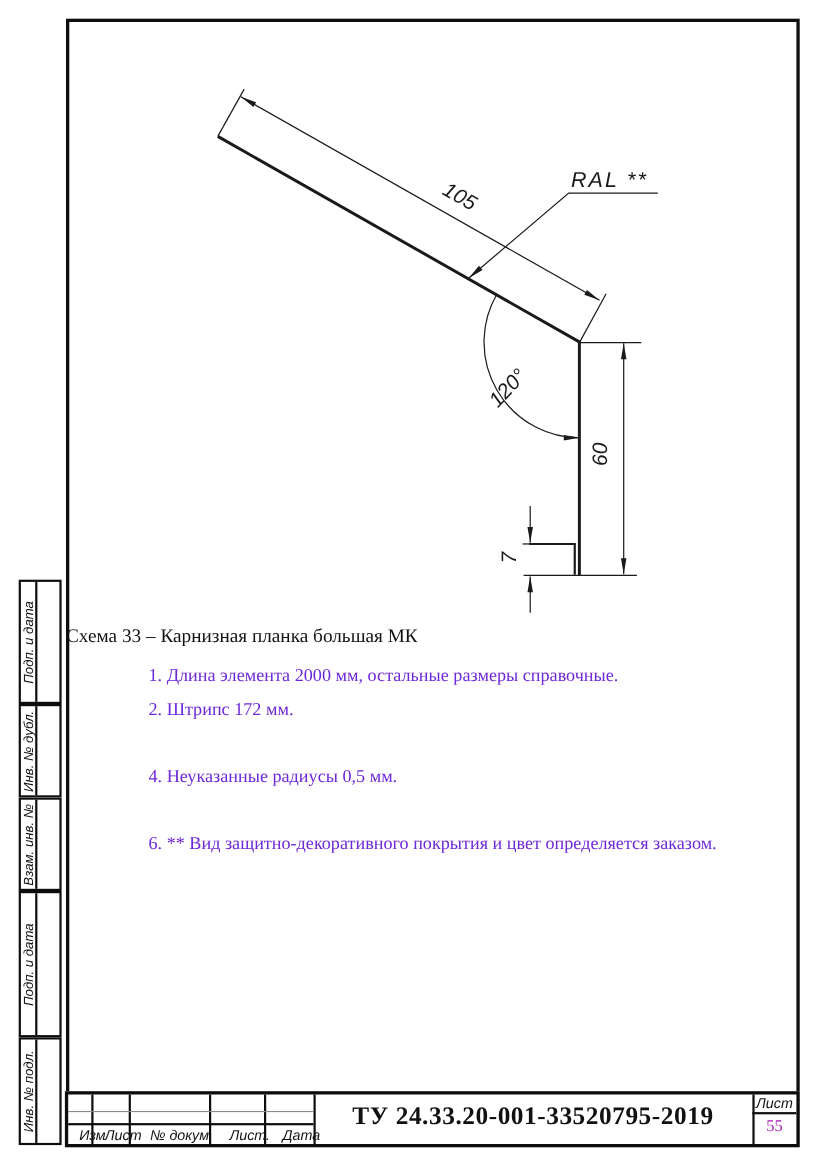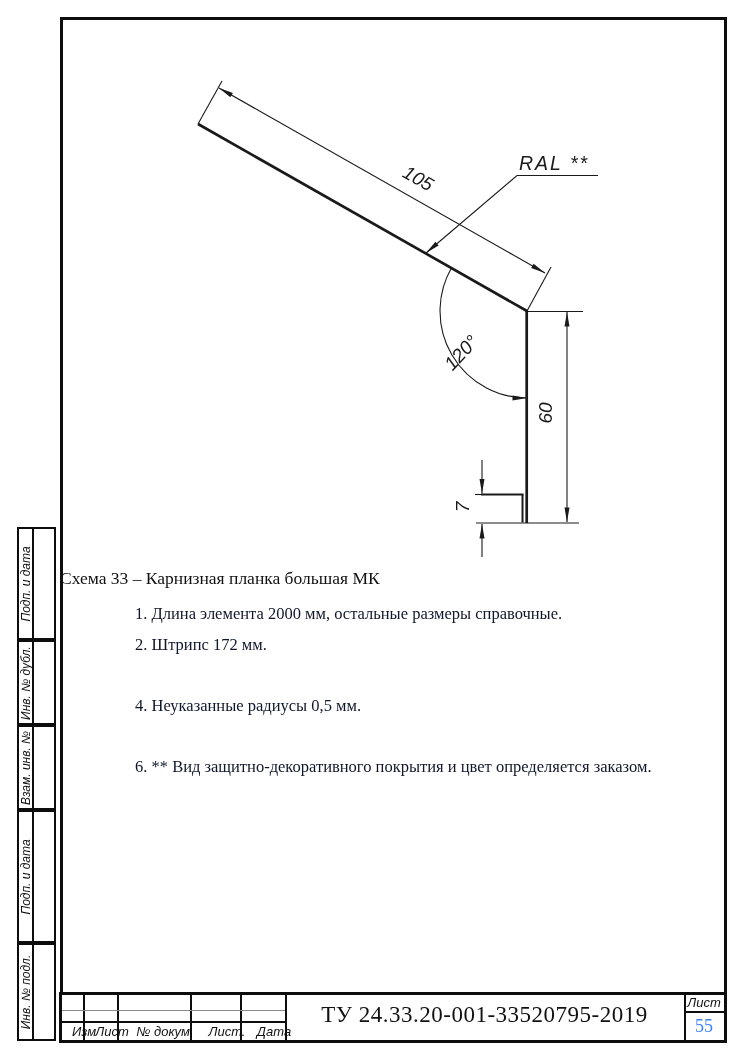"1. Длина элемента 2000 мм," .note { color: #0f172a -> #6d28d9 }
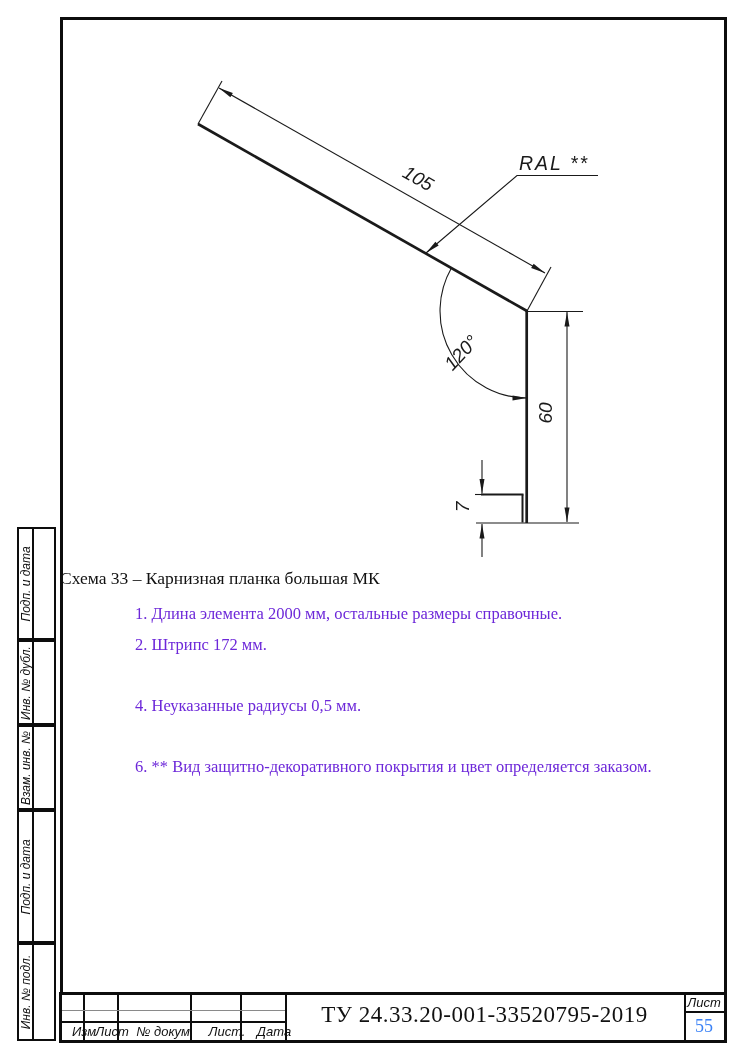"ТУ 24.33.20-001-33520795-2019" .tb-doc { font-weight: normal -> bold }
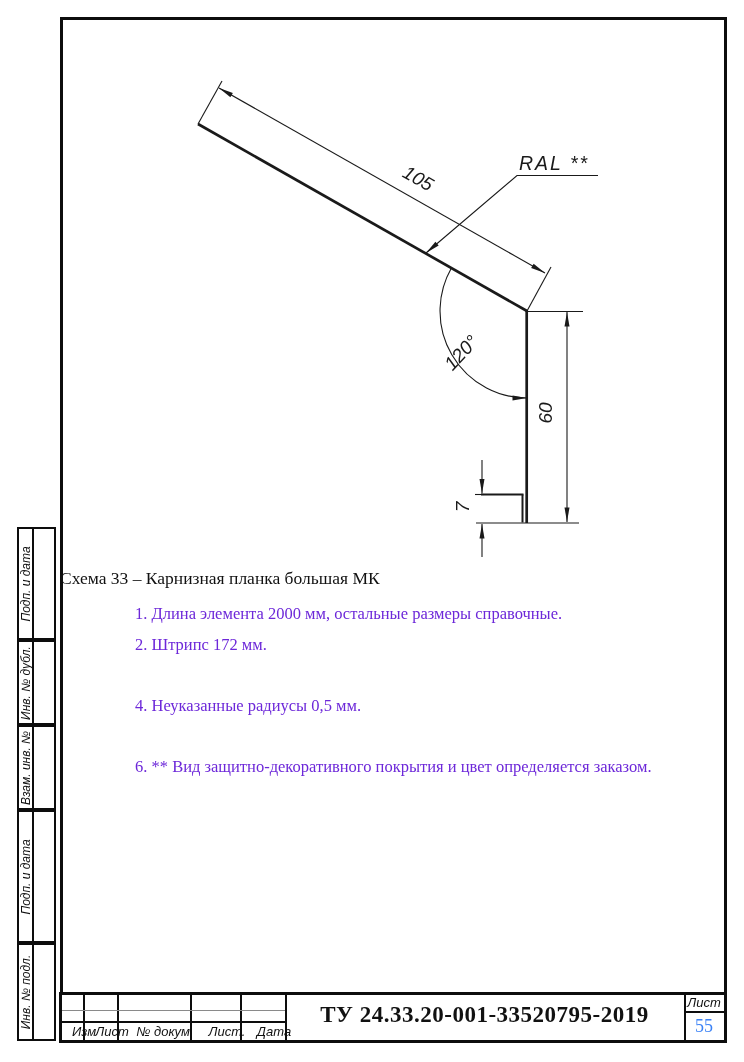"55" .tb-sheet-num { color: #3b82f6 -> #a21caf; font-size: 18px -> 15px }
